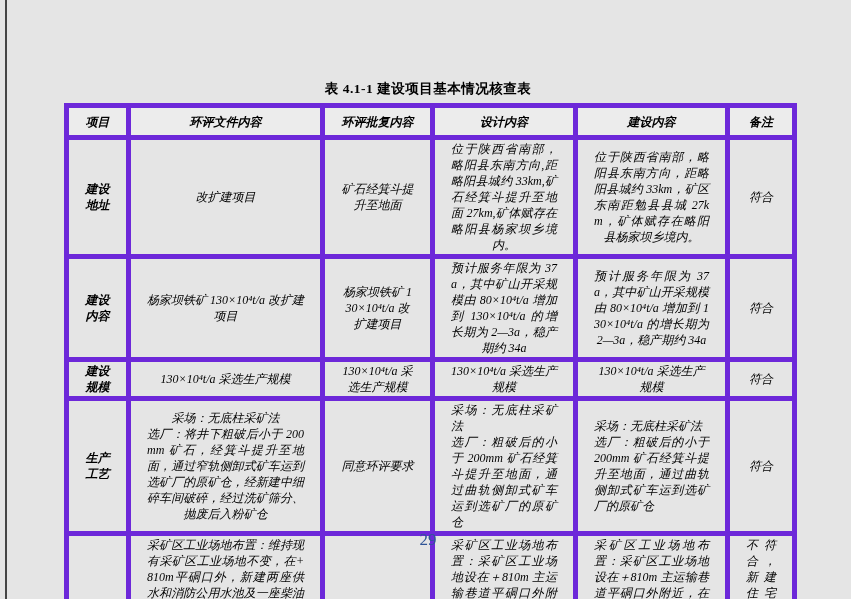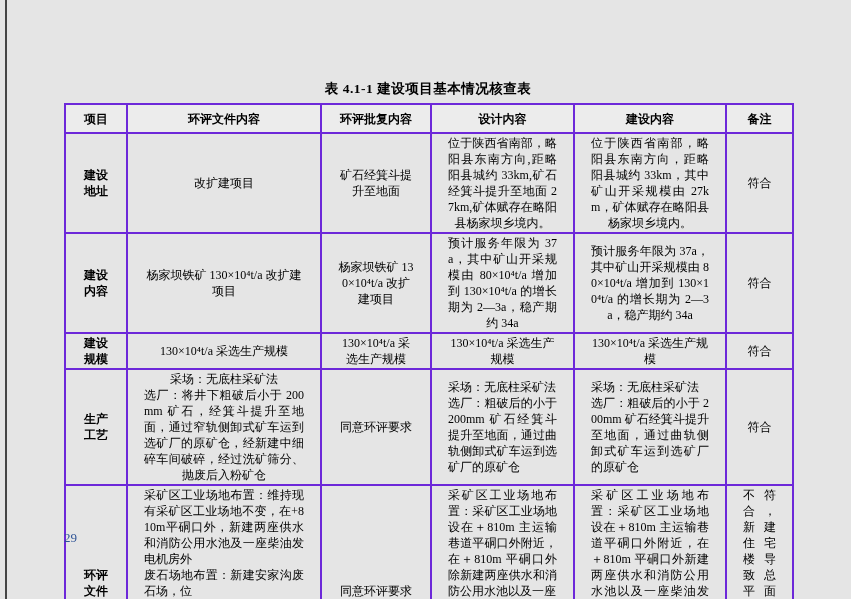"项目" .check-table th, .check-table td { border: 2px solid #6d28d9 -> 5px solid #6d28d9; font-style: none -> italic }
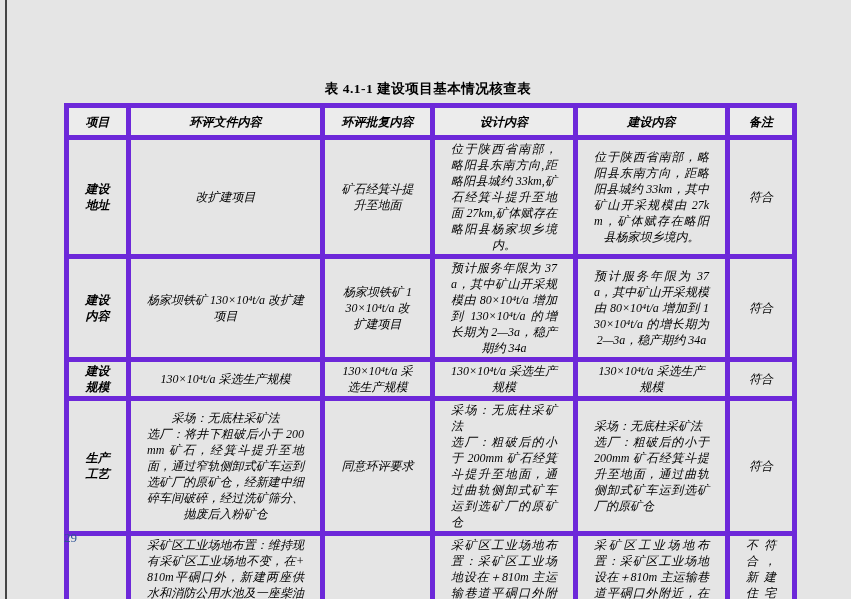"位于陕西省南部，略阳县东南方向，距略阳县城约 33km，其中矿山开采规模由" td.jc { text: 其中矿山开采规模由 -> 矿区东南距勉县县城 }
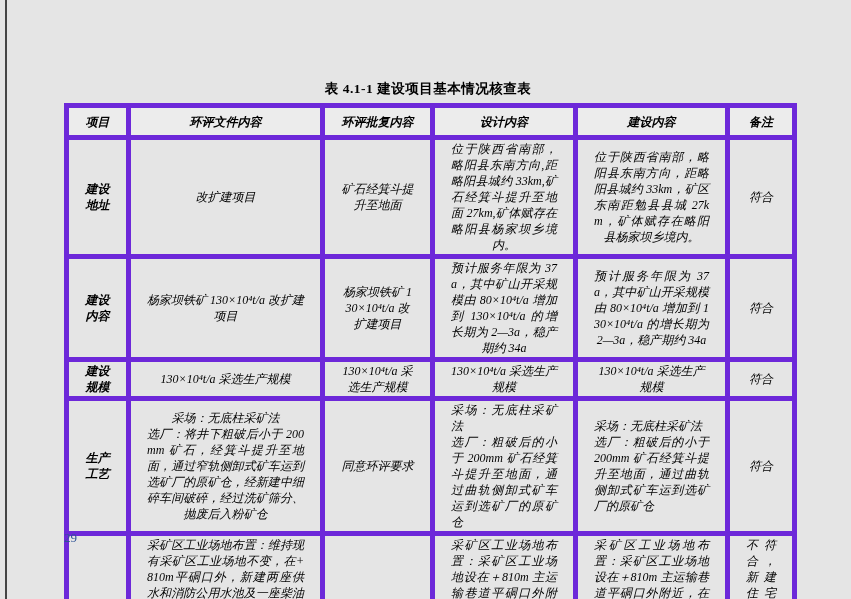"29" .page-number { font-size: 13px -> 17px; text-align: none -> center }
